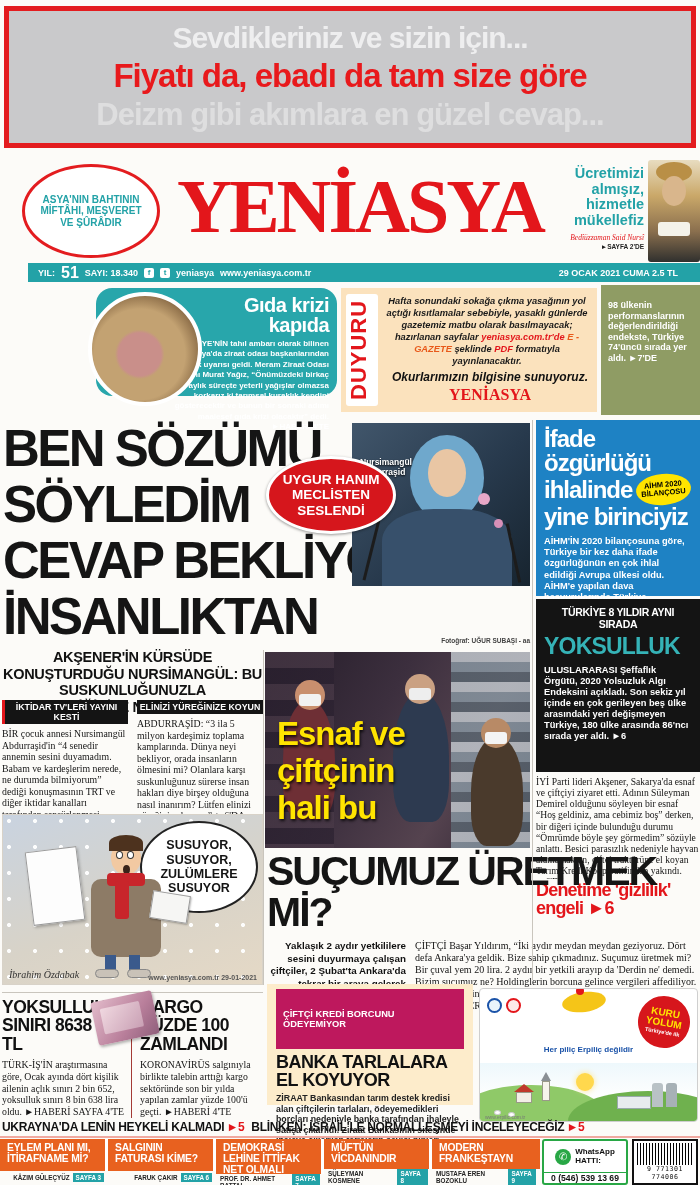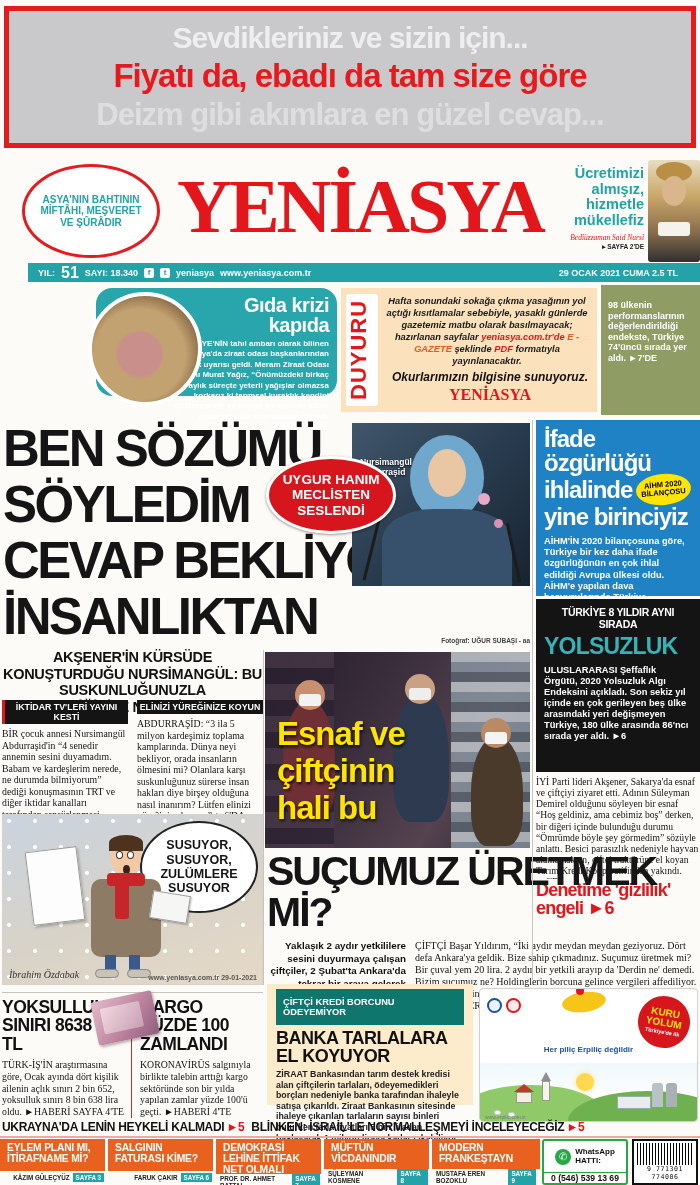"YOLSUZLUK" div { text: YOLSUZLUK -> YOKSULLUK }
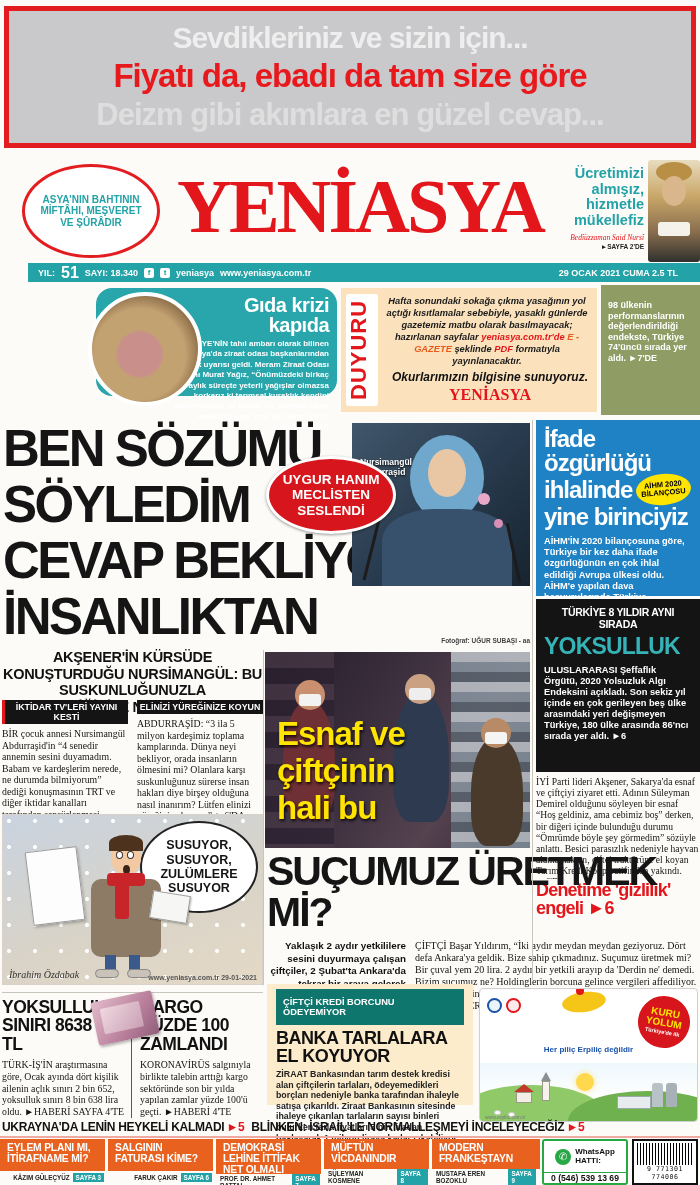"ÇİFTÇİ KREDİ BORCUNU ÖDEYEMİYOR" .banka-kicker { background: #0f766e -> #be185d; padding: 8px 7px -> 20px 7px }
